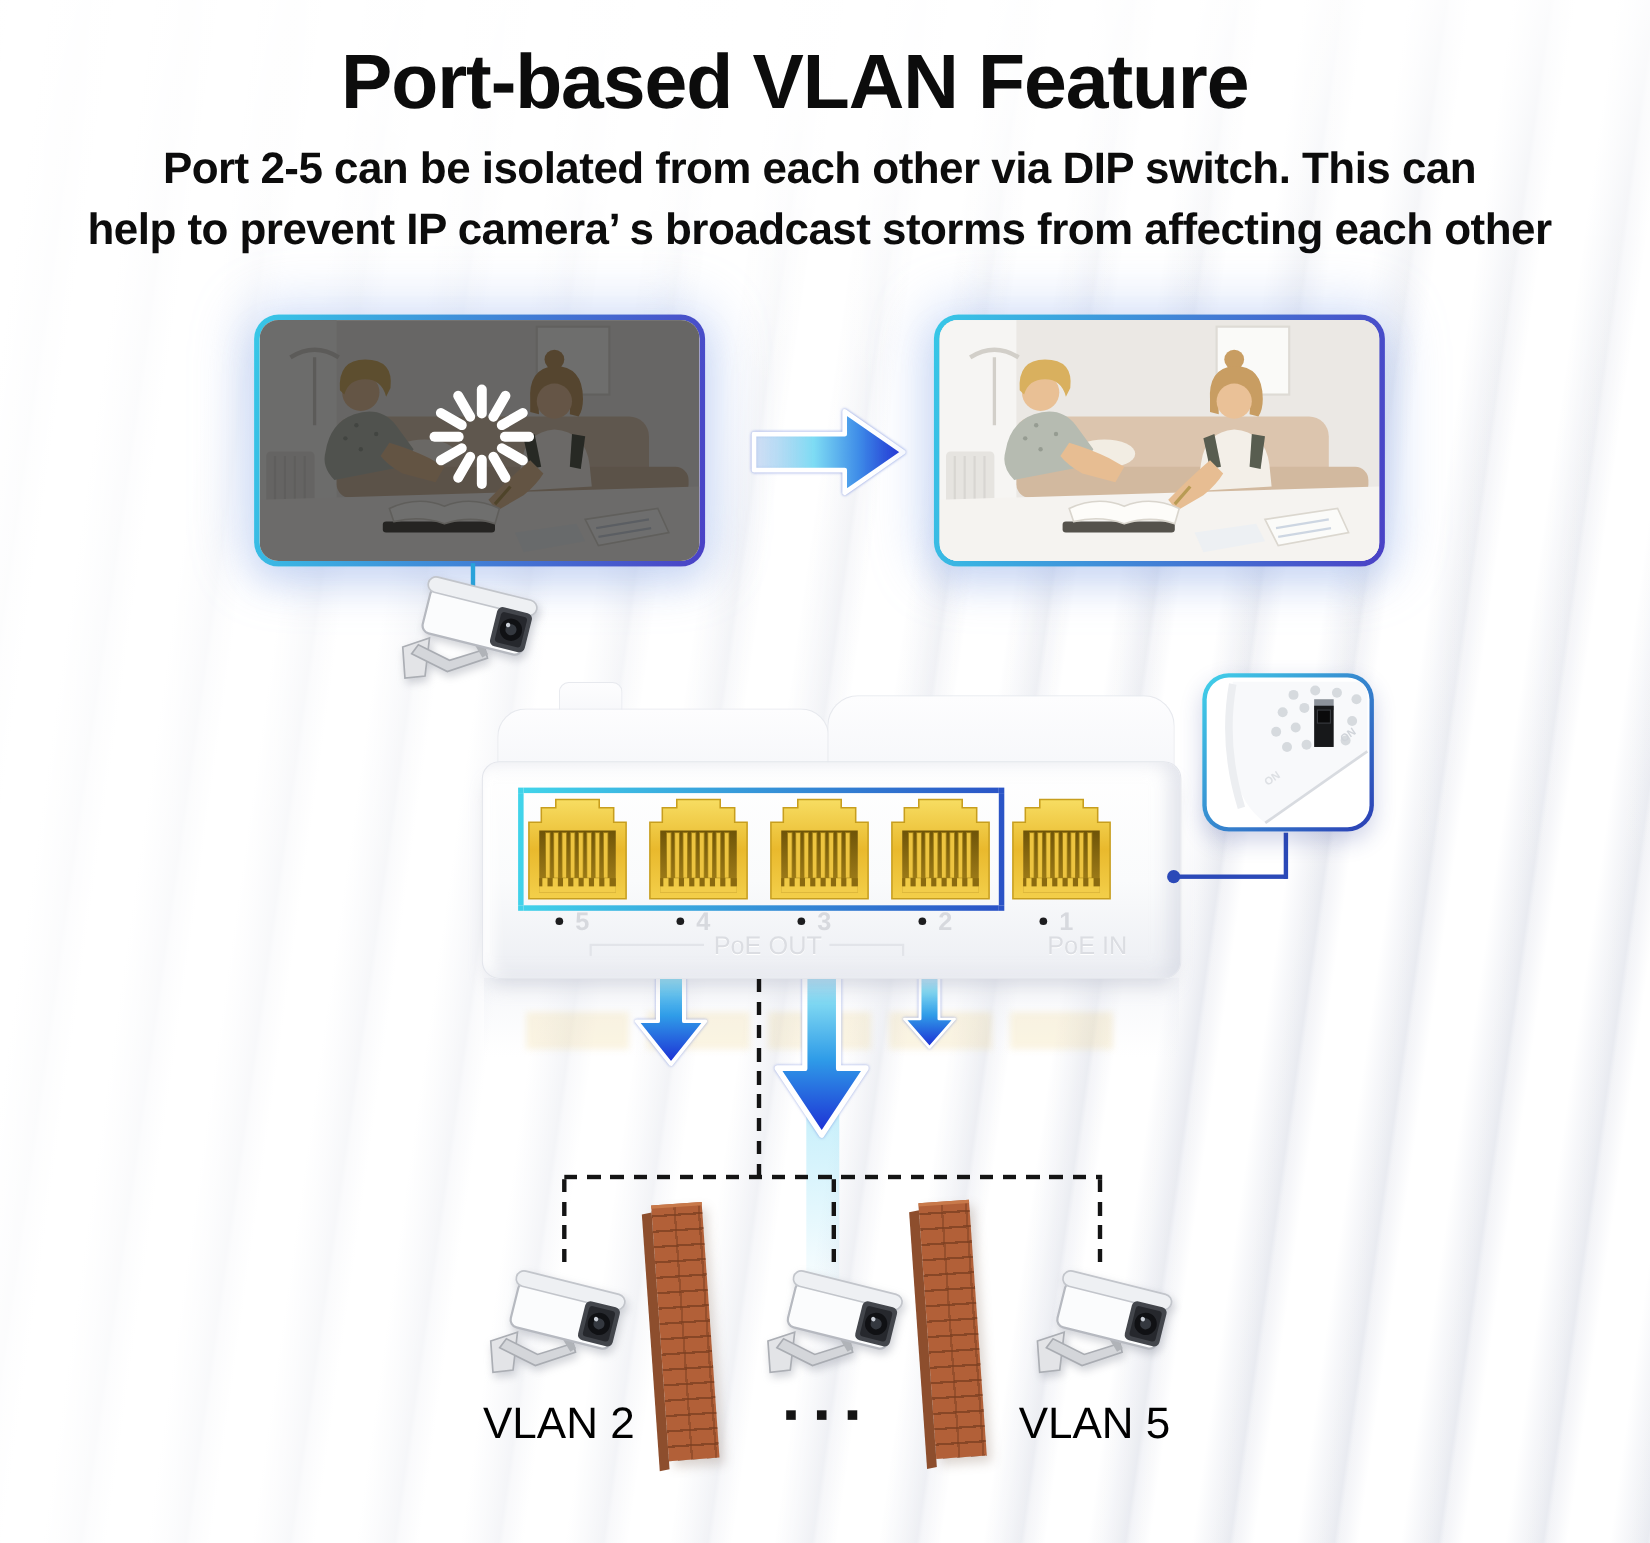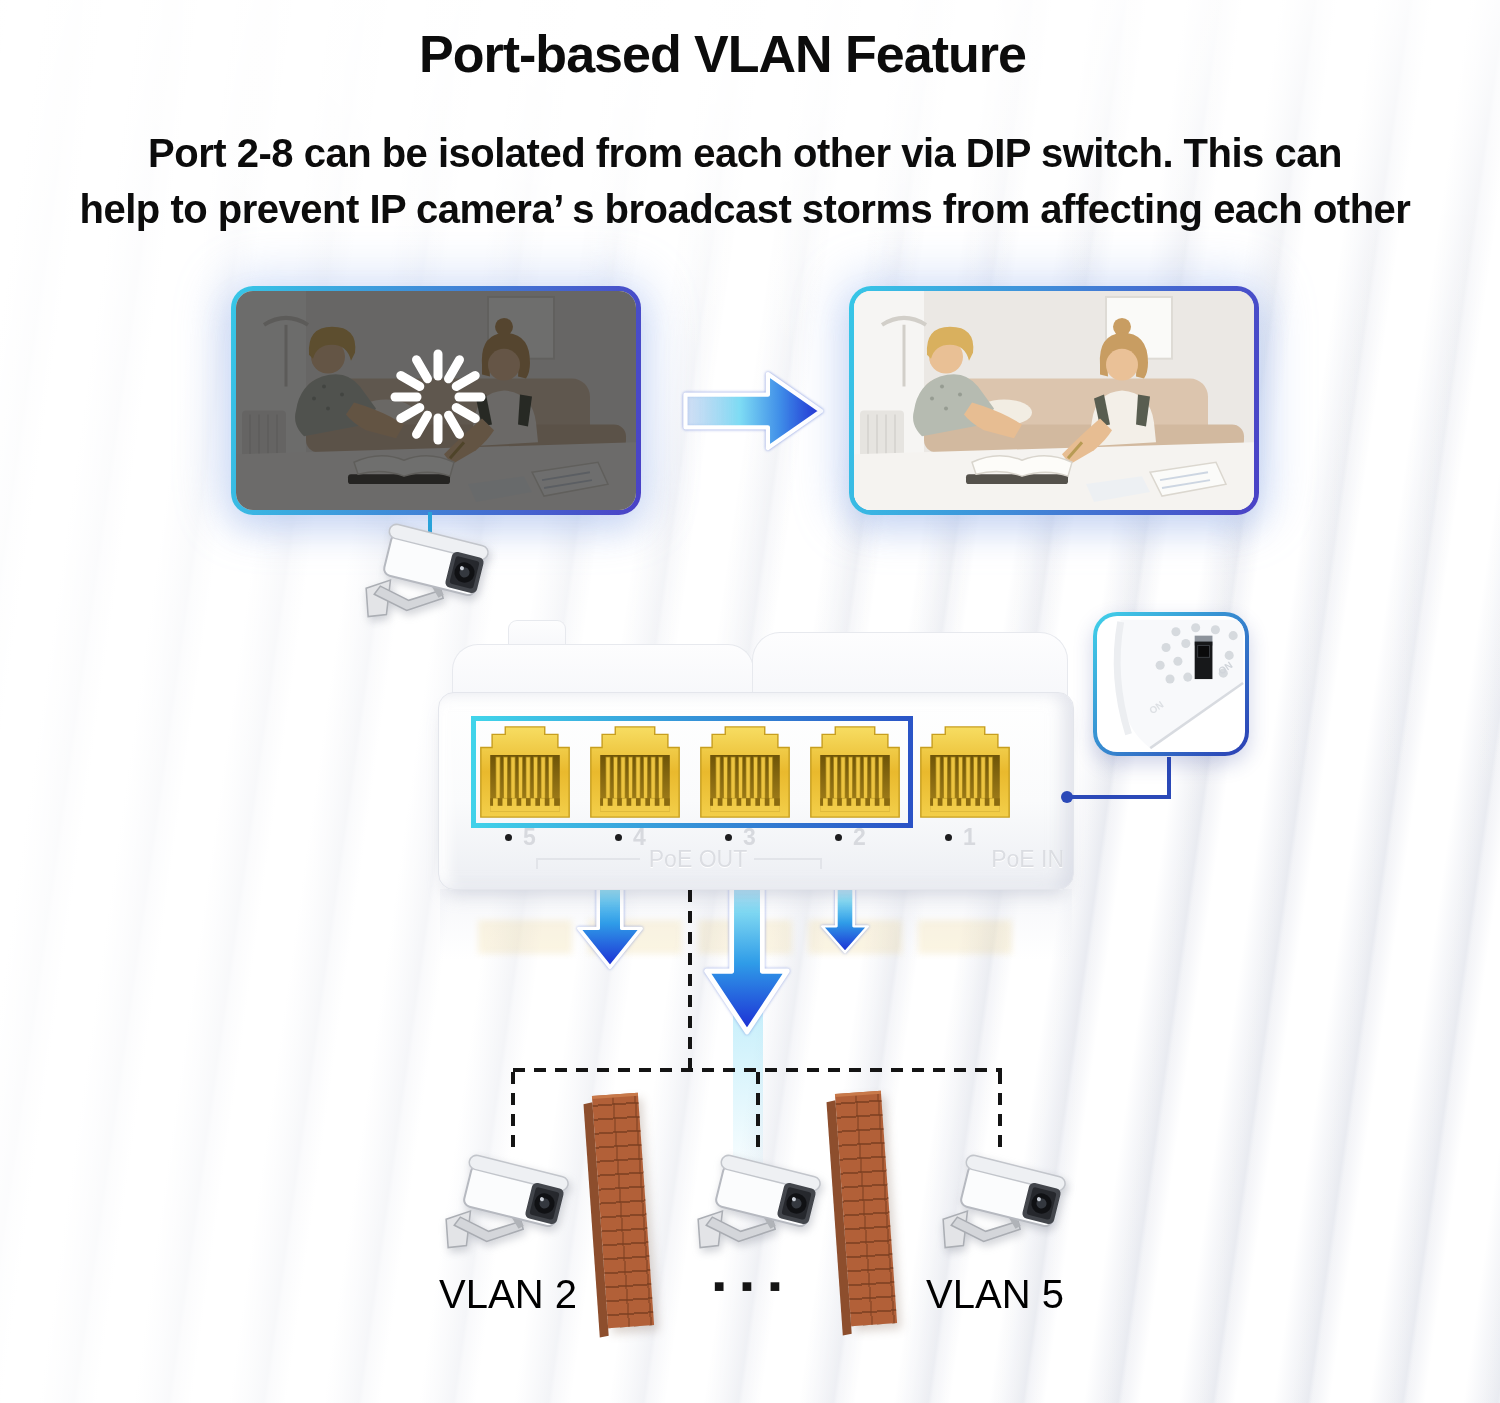"Port-based VLAN Feature" .title { font-size: 52px -> 70px; top: 24px -> 34px }
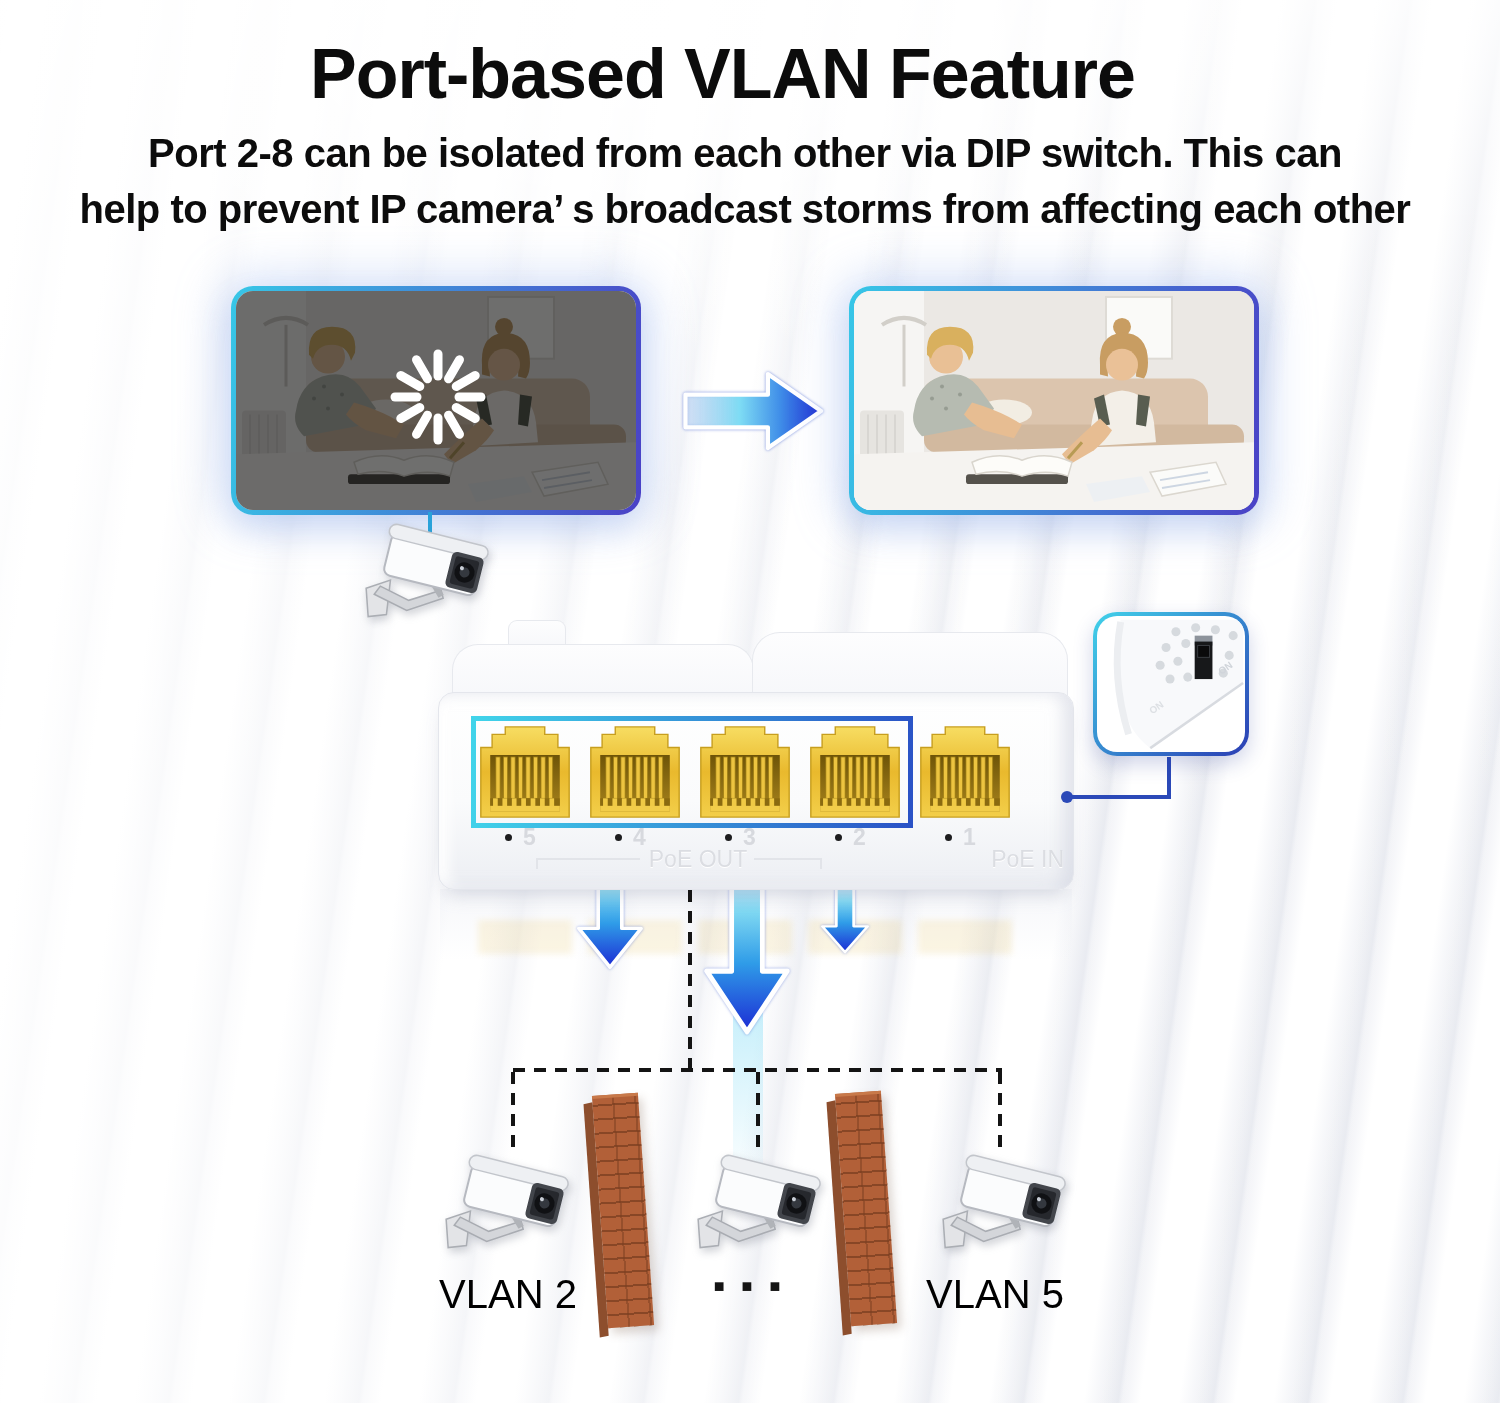"Port 2-8 can be isolated" div.subtitle { text: 2-8 -> 2-5 }
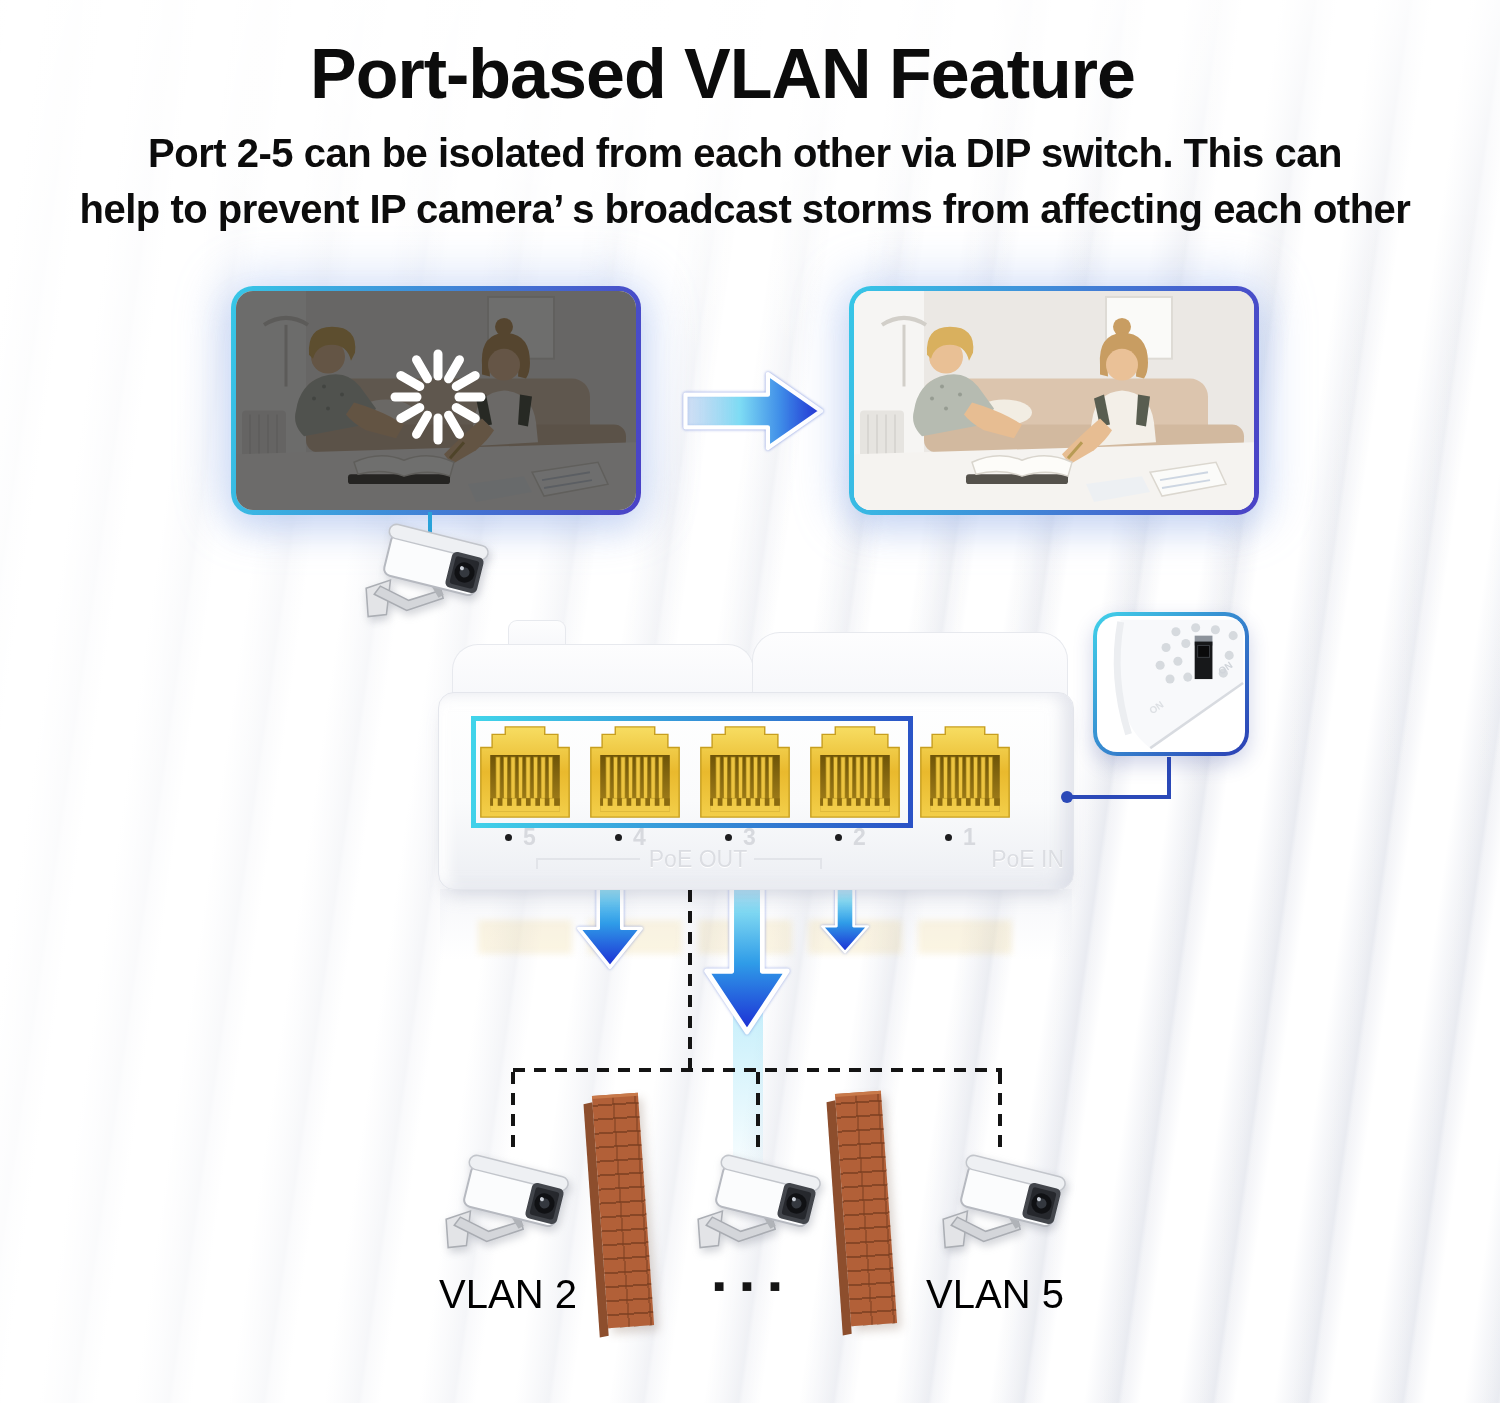"PoE IN" .poe-in { text-align: right -> left }
